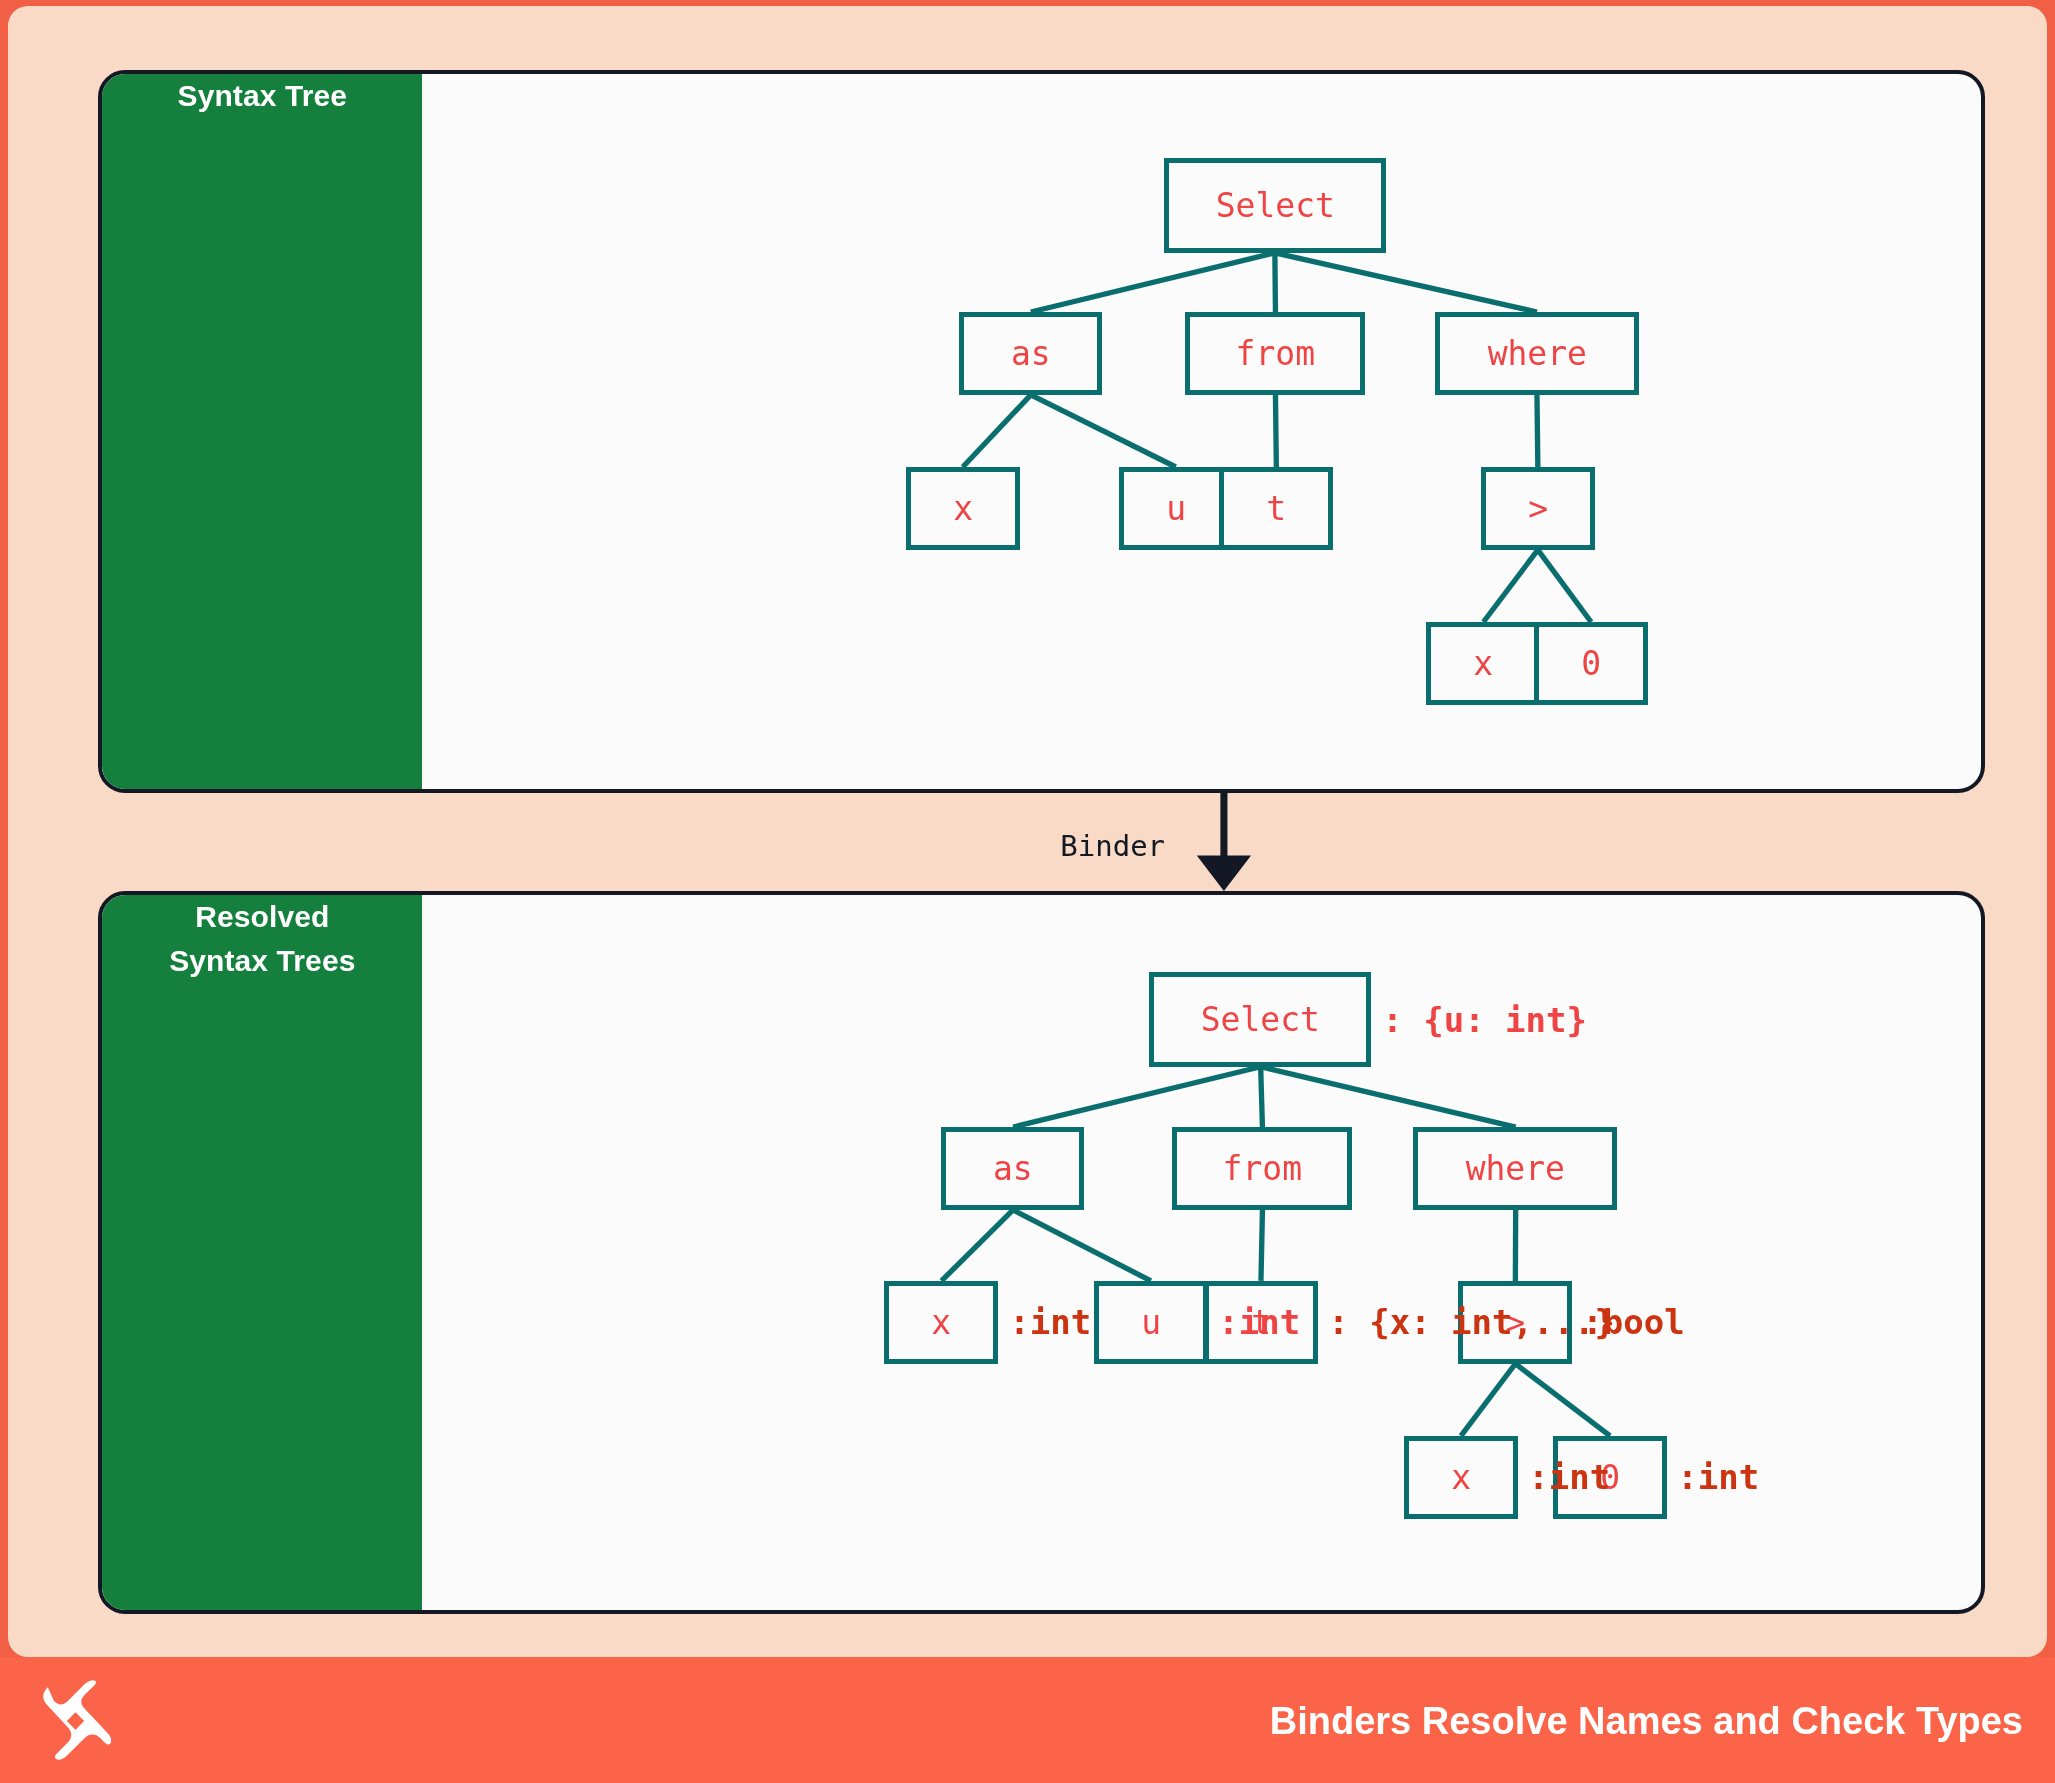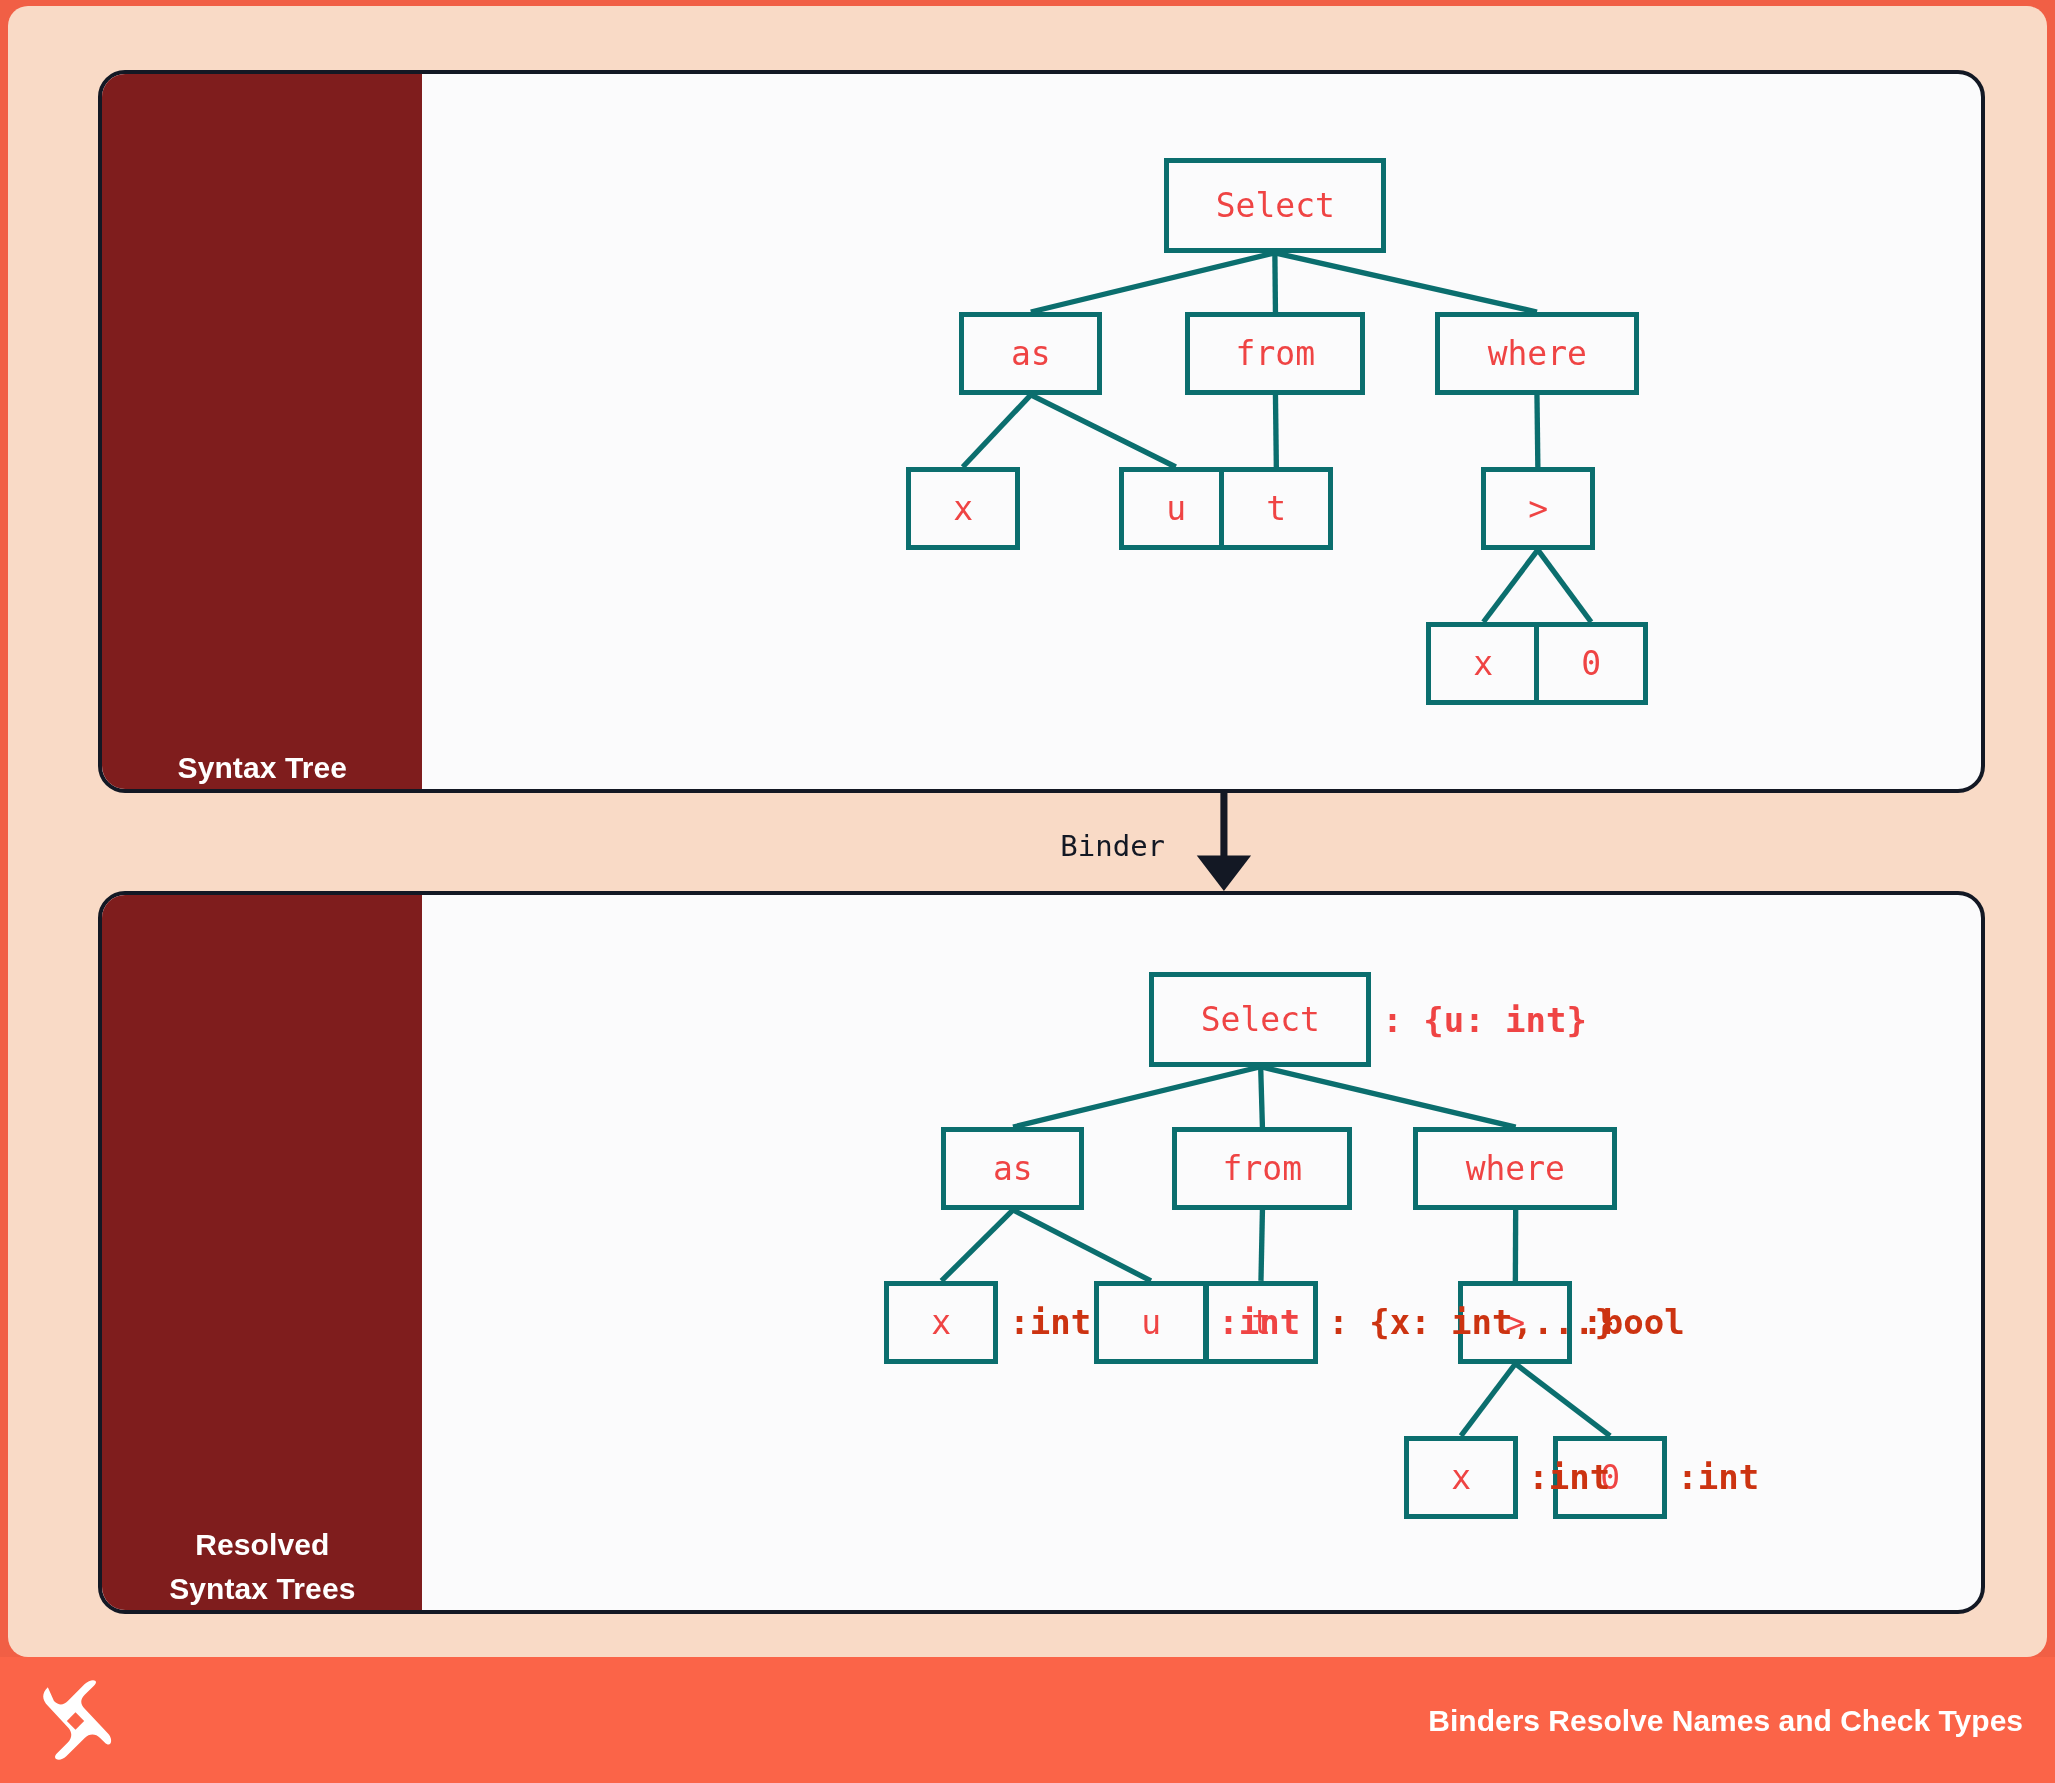"Syntax Tree" .panel-sidebar { align-items: flex-end -> flex-start; background: #7f1d1d -> #15803d }
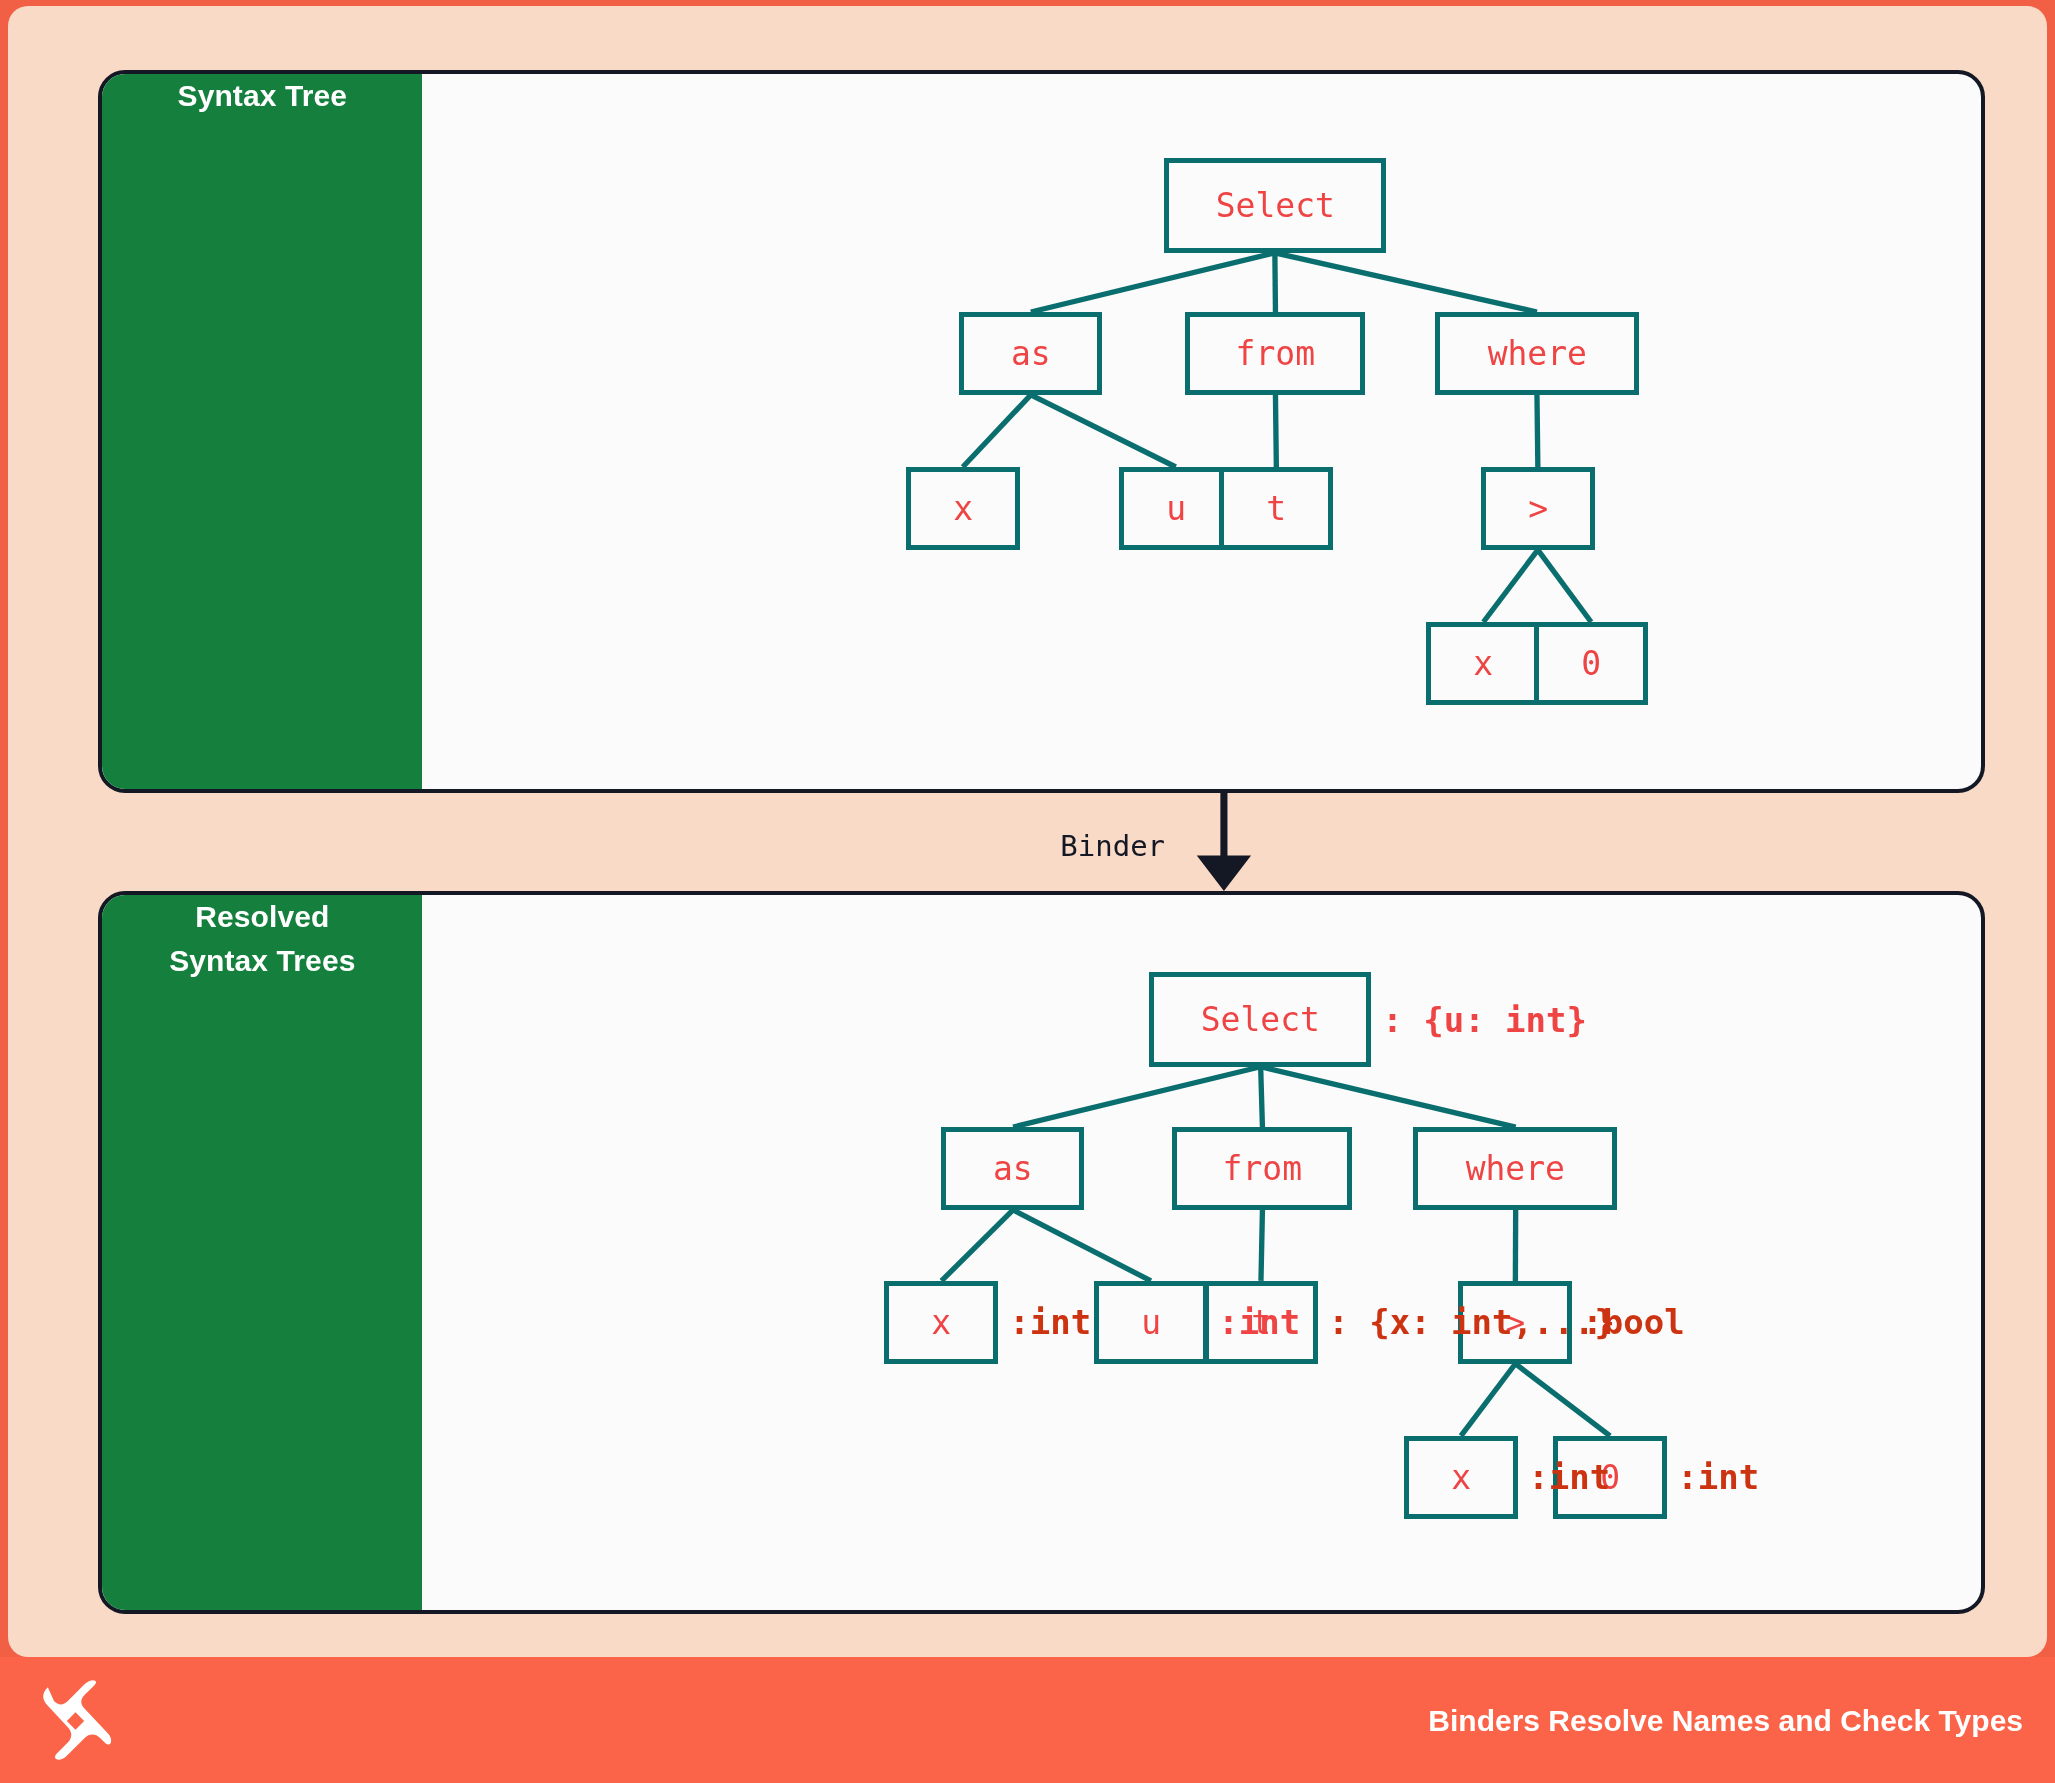"Binders Resolve Names and Check" .footer-title { font-size: 30px -> 38px }
